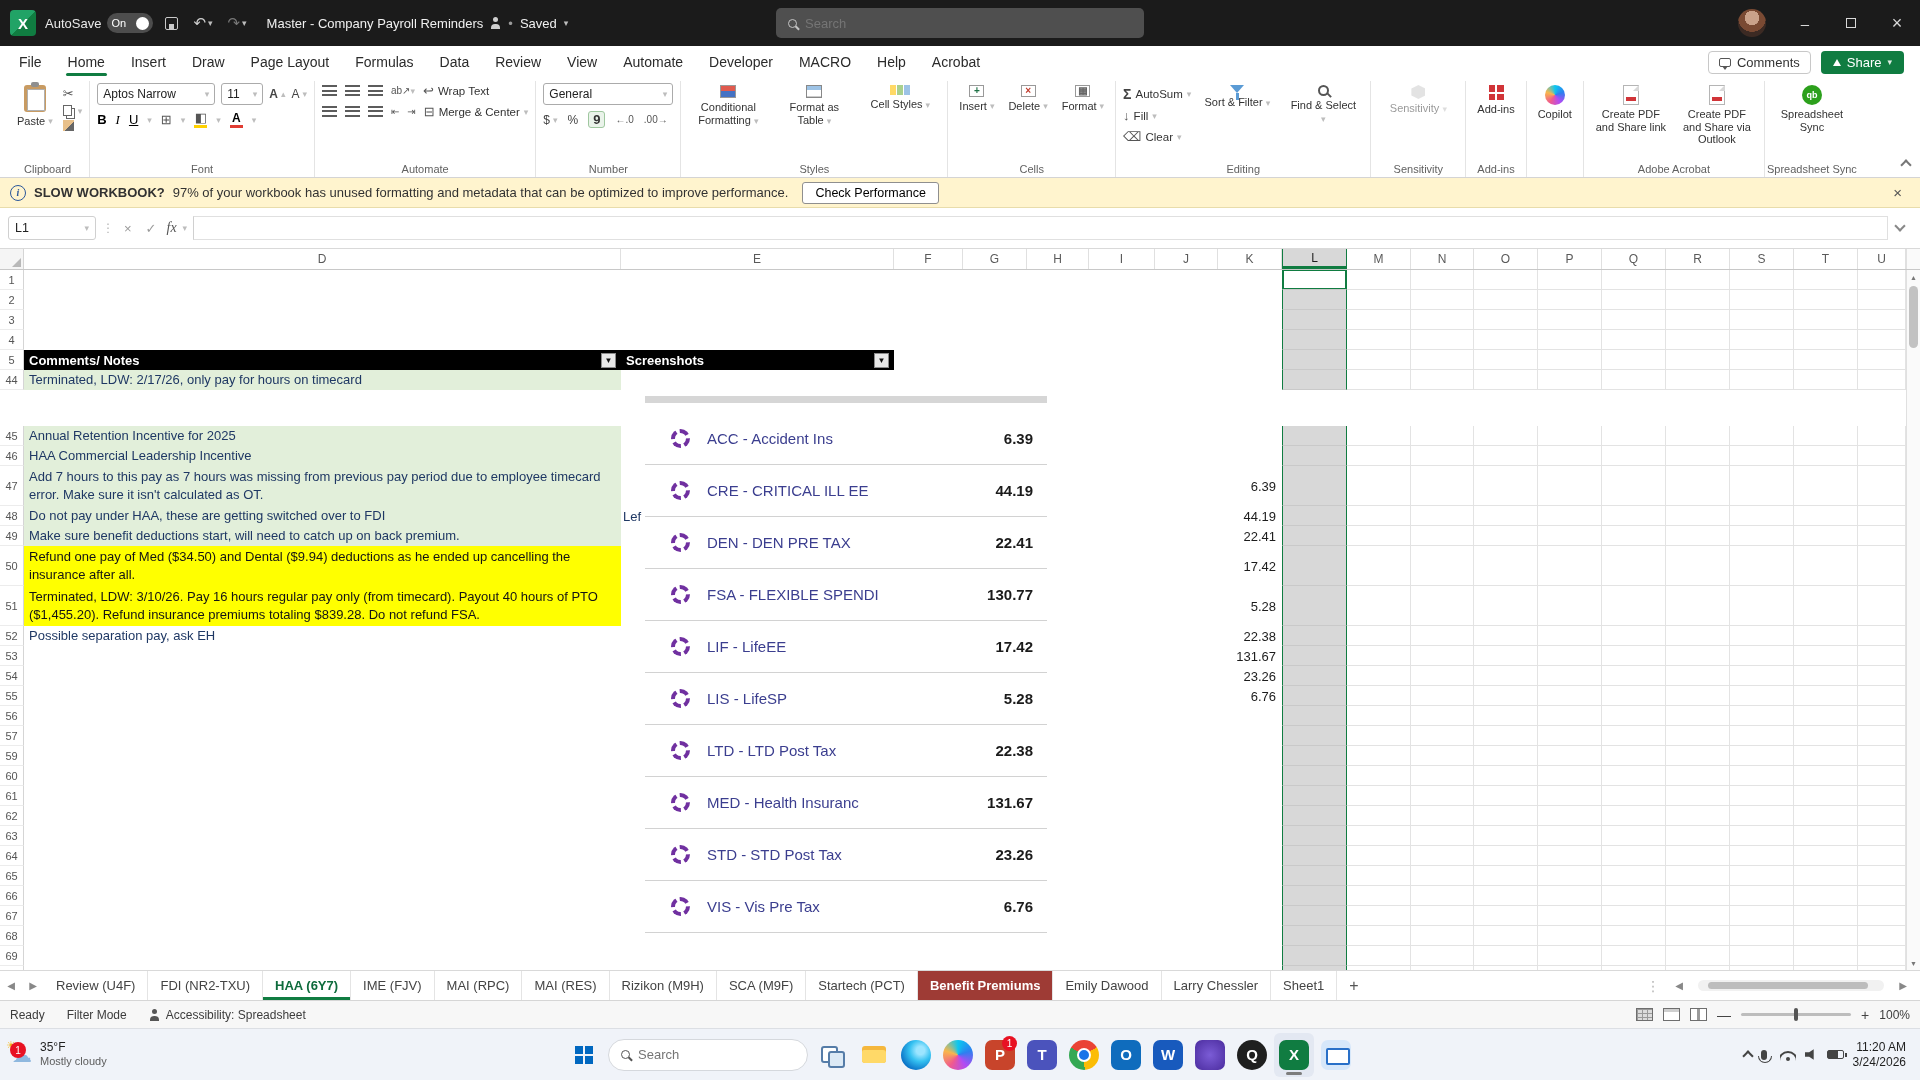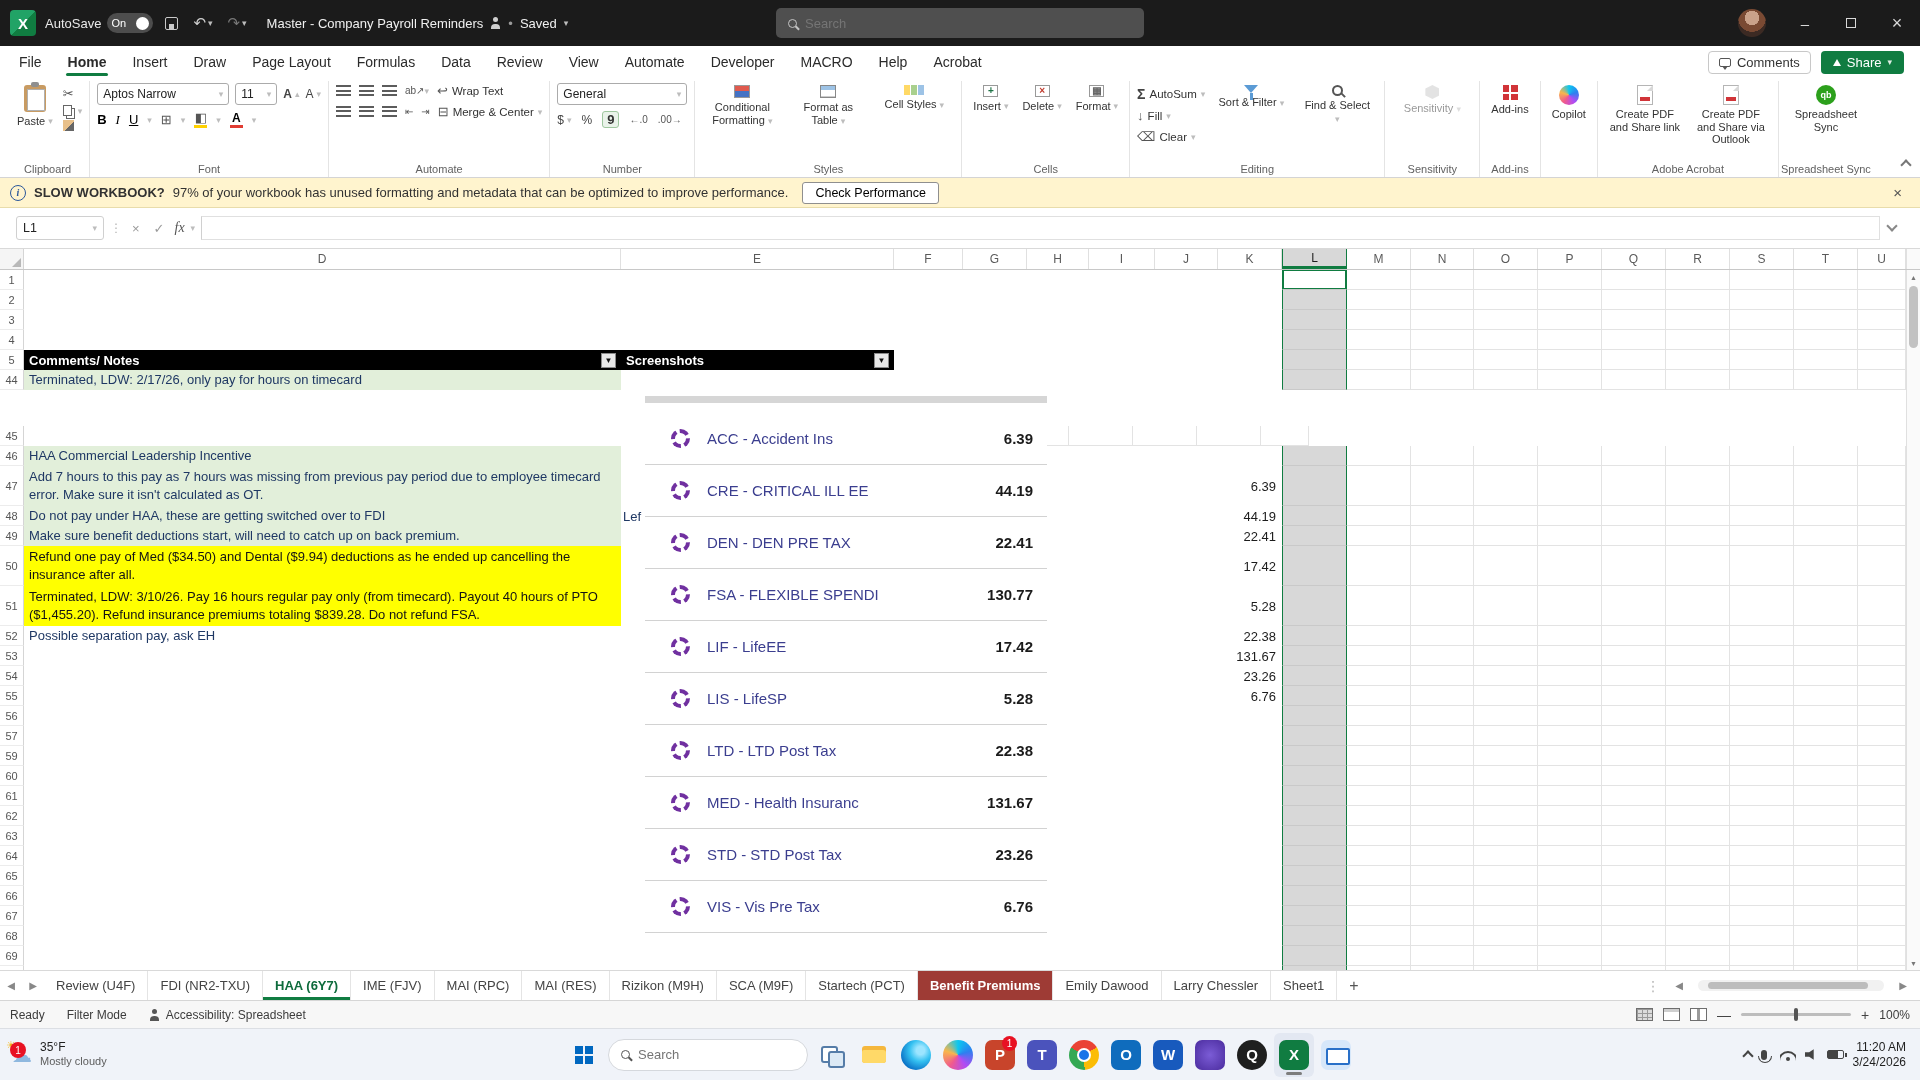"Home" .mtab.active { font-weight: bold -> normal }
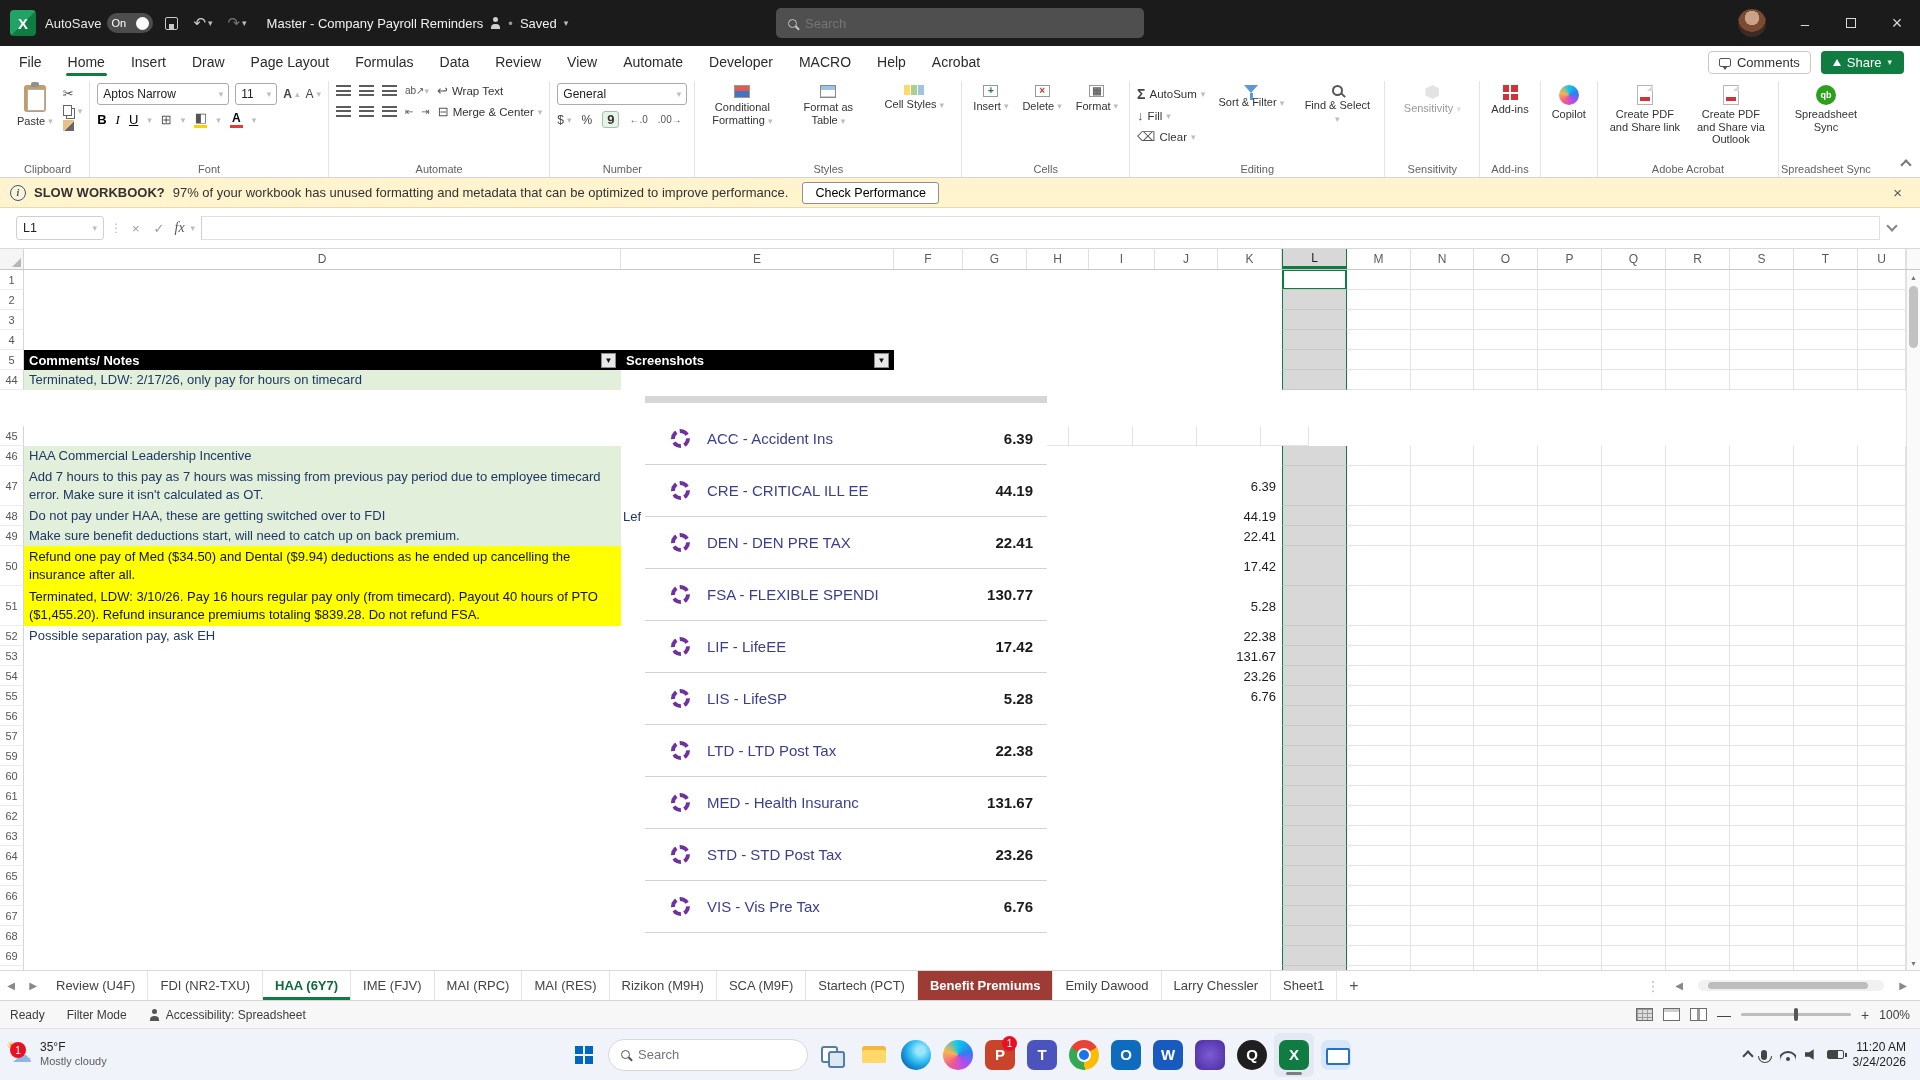"Aptos Narrow" div.combo { width: 132px -> 118px }
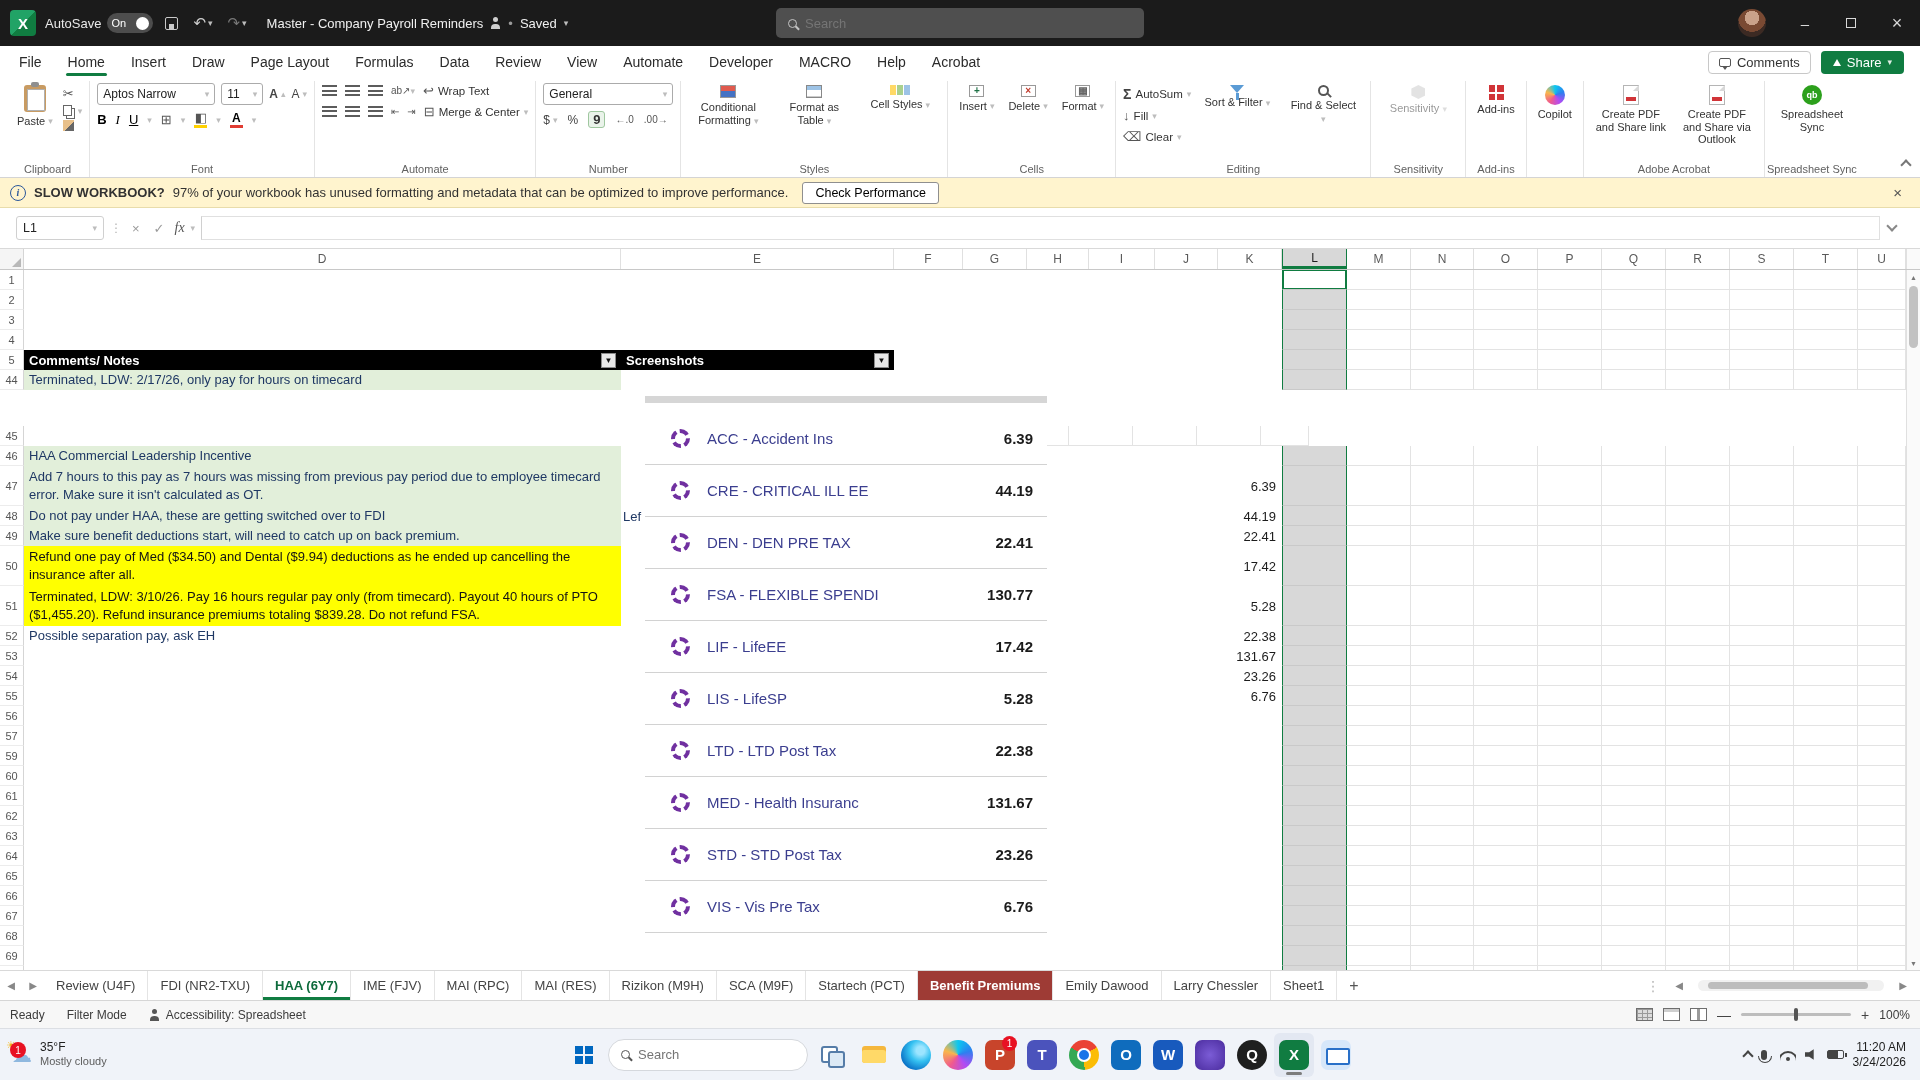"L1" .formulabar { padding: 5px 16px -> 5px 8px }
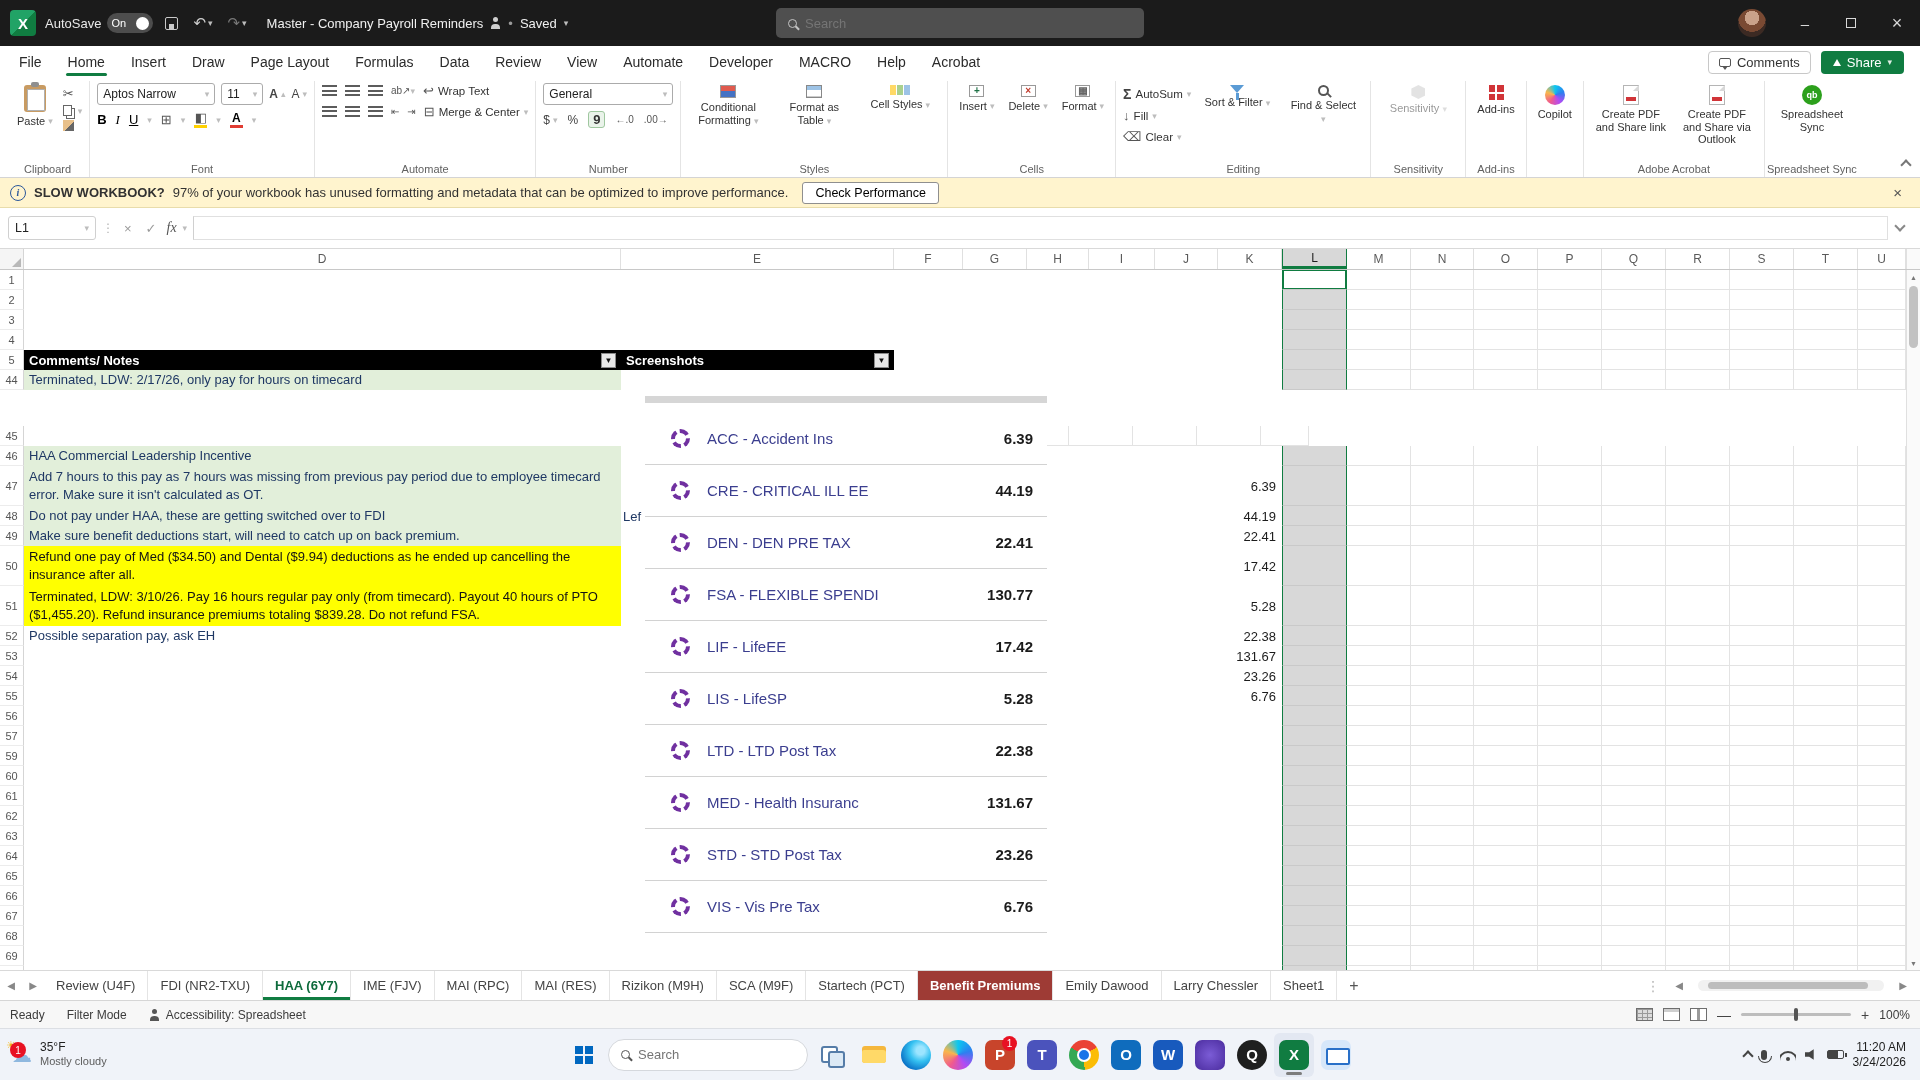"Annual Retention Incentive for 2025" div.cell { html: none -> <div>Annual Retention Incentive for 2025</div> }
